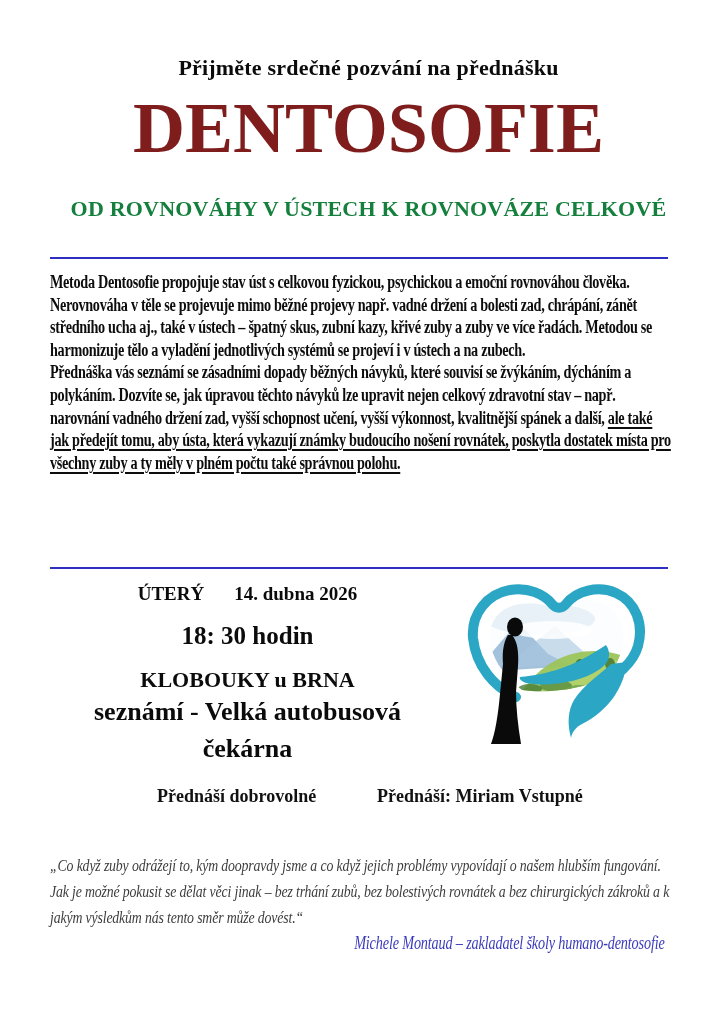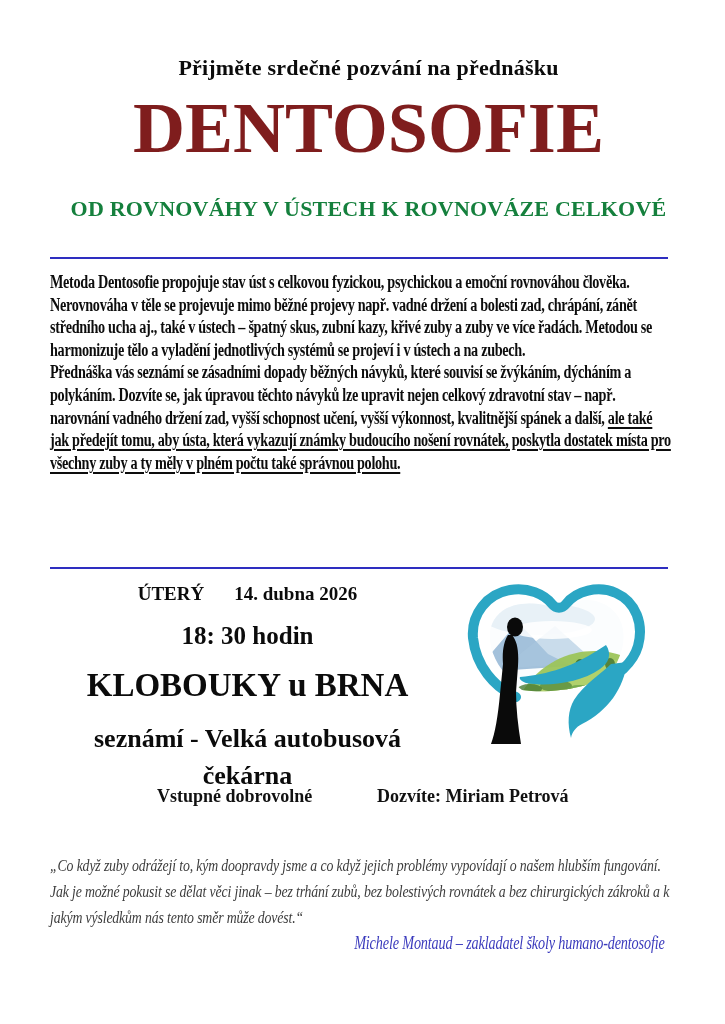"KLOBOUKY u BRNA" .event-city { font-size: 33px -> 22px; margin-bottom: 16px -> none }
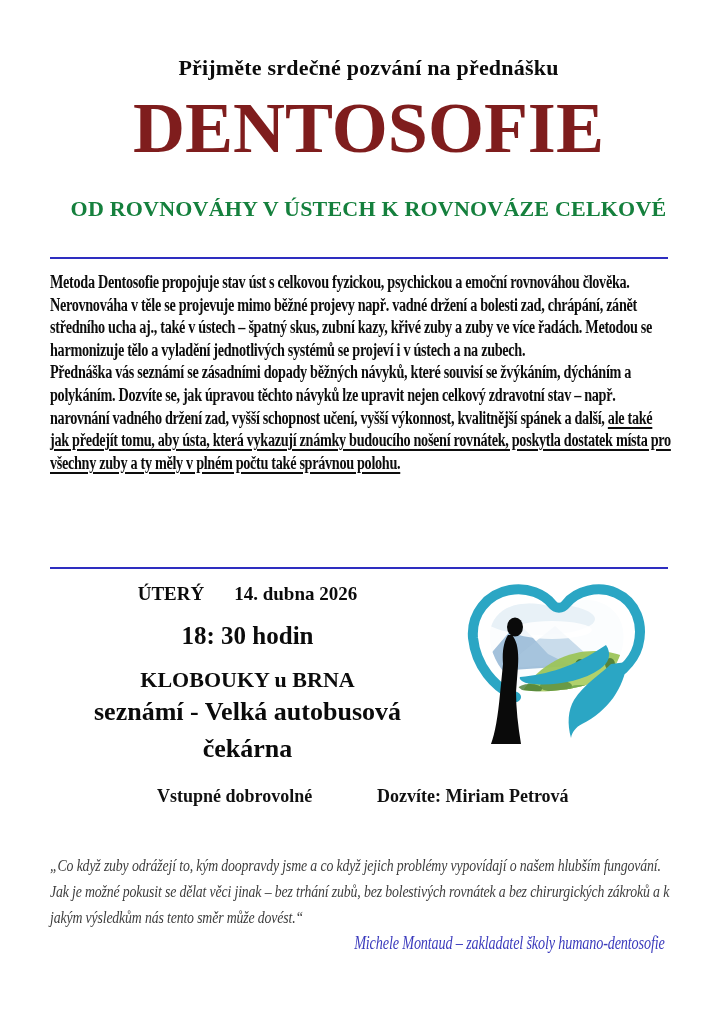"Vstupné dobrovolné" span.admission { text: Vstupné -> Přednáší }
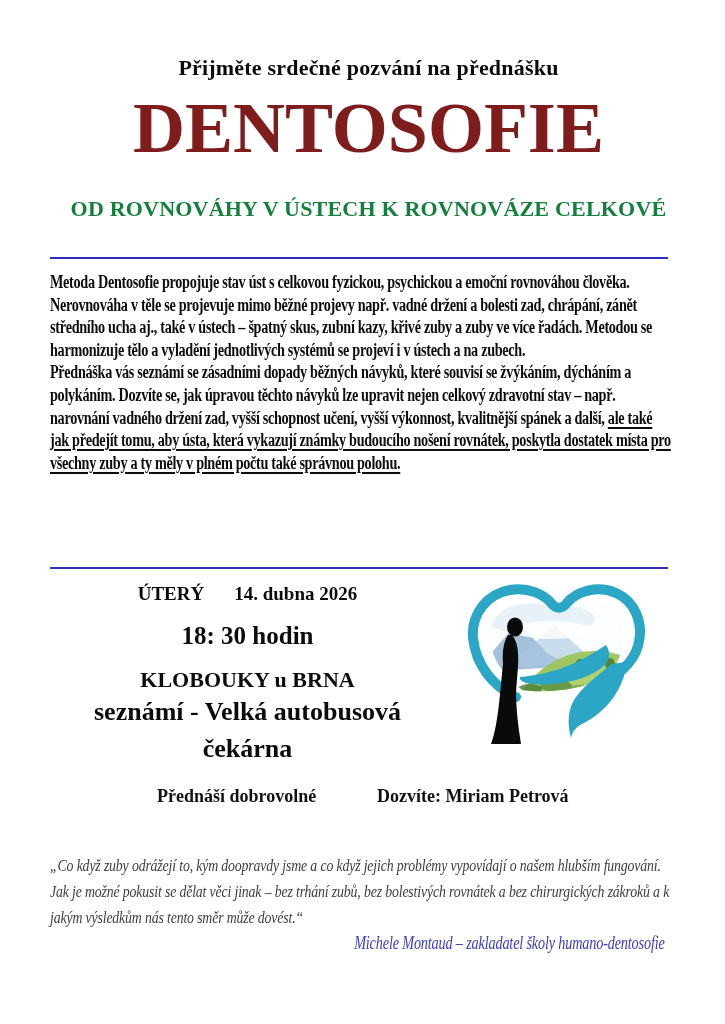"Dozvíte: Miriam Petrová" span.lecturer { text: Dozvíte: Miriam Petrová -> Přednáší: Miriam Vstupné }
